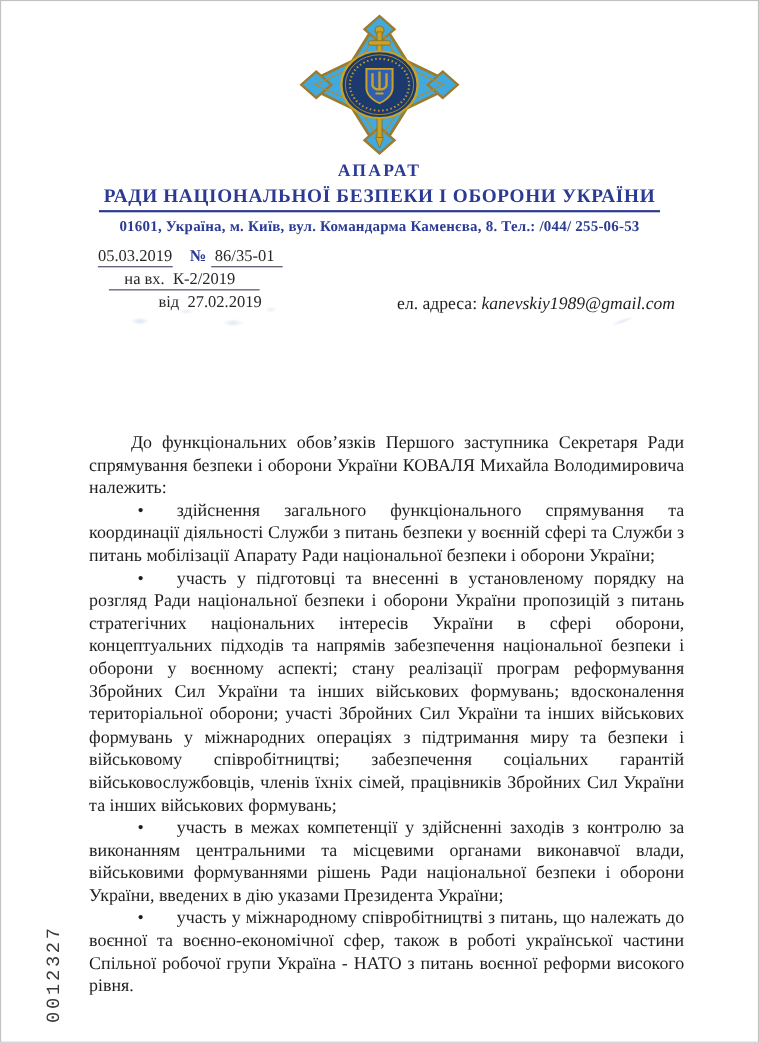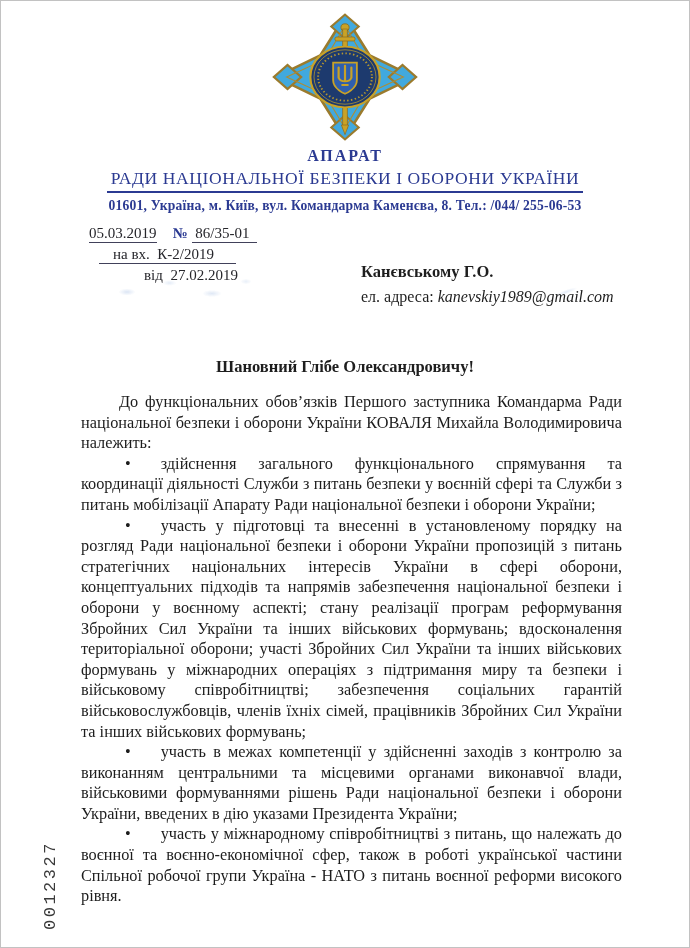"РАДИ НАЦІОНАЛЬНОЇ БЕЗПЕКИ І ОБОРОНИ" .org-line2 { font-weight: normal -> bold }
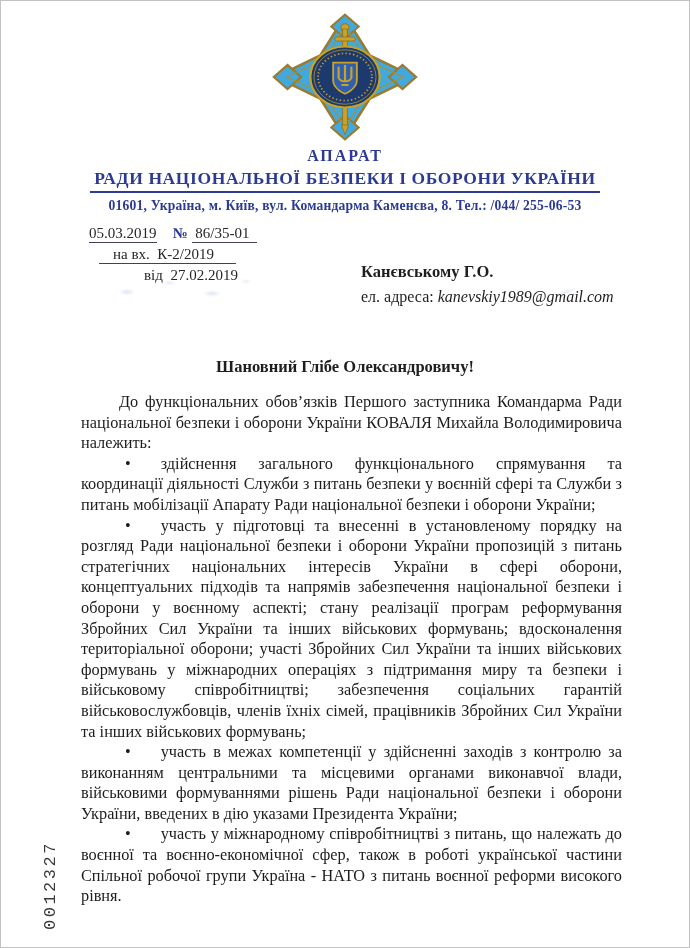"Канєвському Г.О." div.recipient-name { html: <div>Канєвському Г.О.</div> -> none }
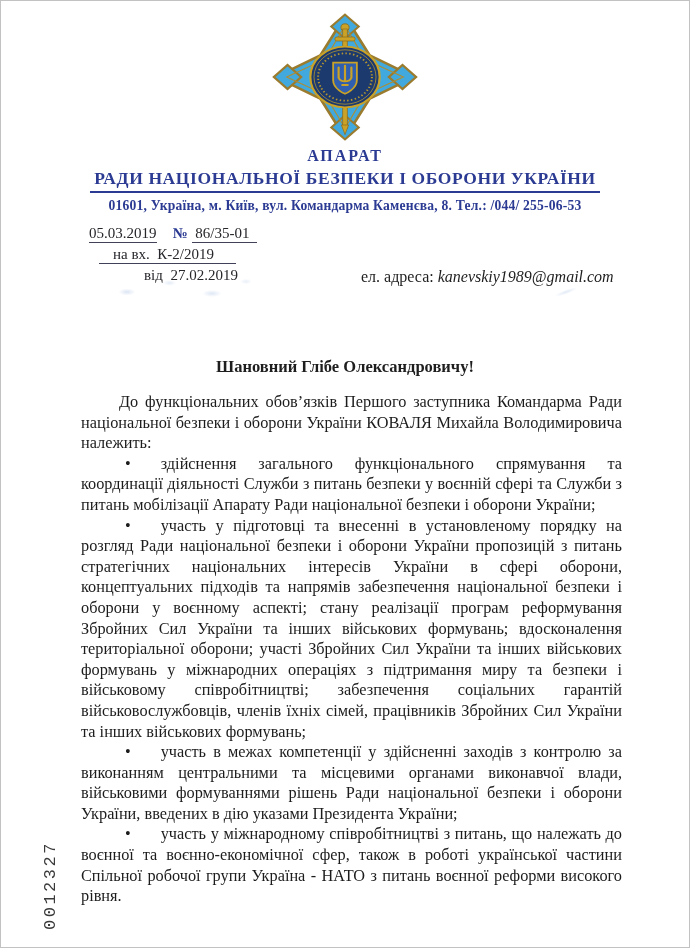"Шановний Глібе Олександровичу!" div.salutation { html: <div>Шановний Глібе Олександровичу!</div> -> none }
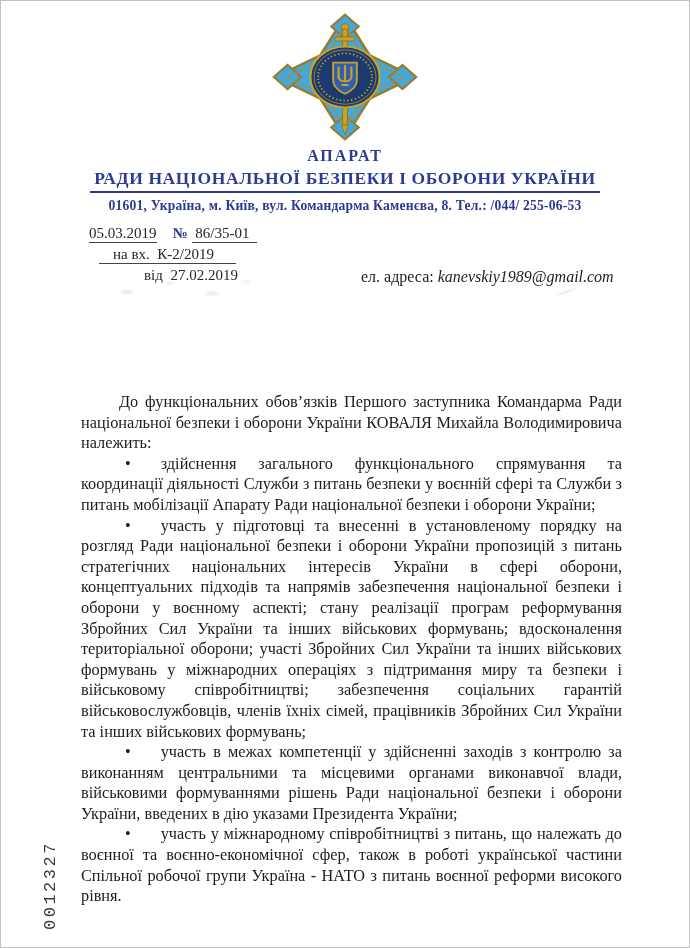"До функціональних обов’язків Першого" p.para { text: Командарма Ради національної -> Секретаря Ради спрямування }
